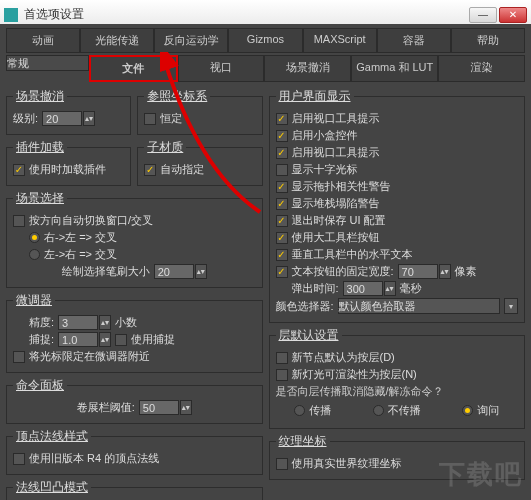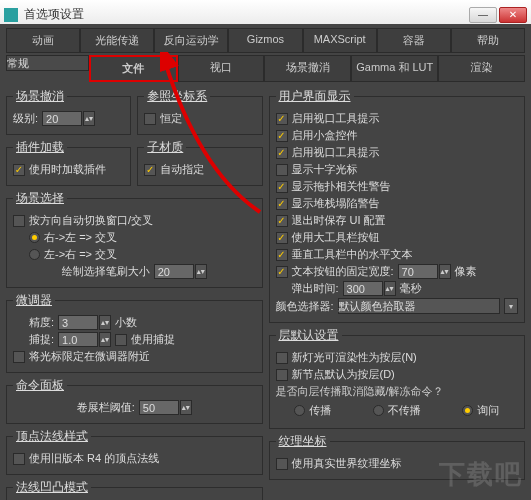"新灯光可渲染性为按层(N)" div.row { order: before "新节点默认为按层(D)" -> after "新节点默认为按层(D)" }
